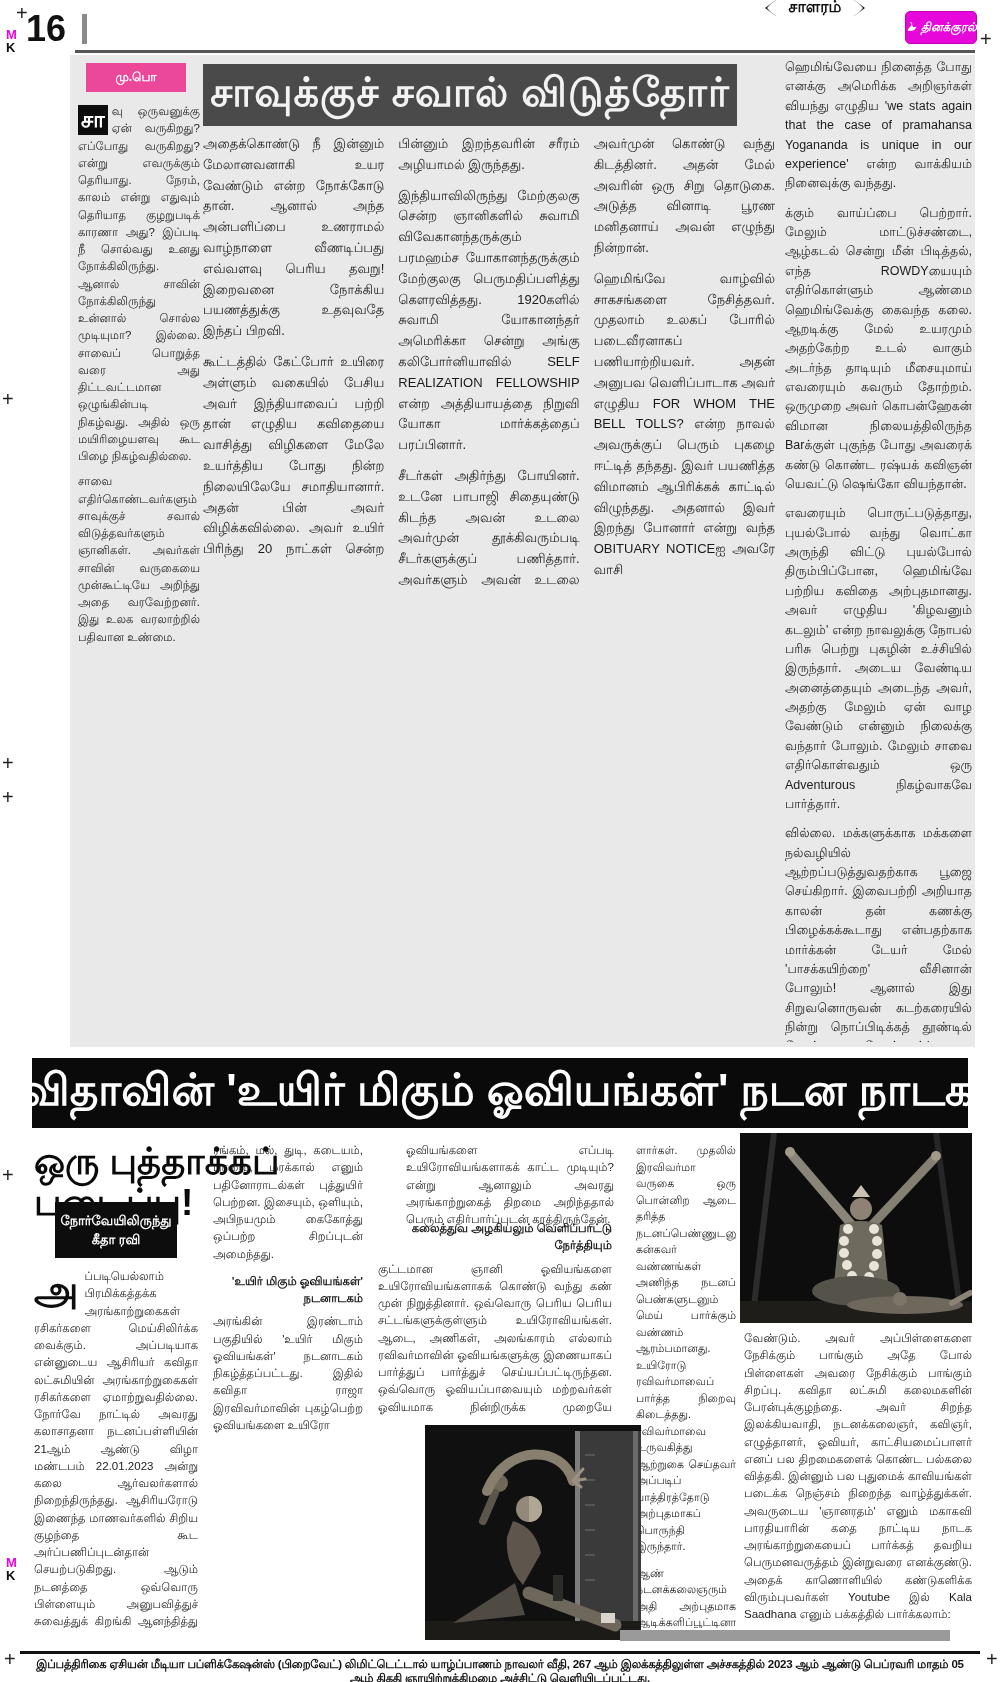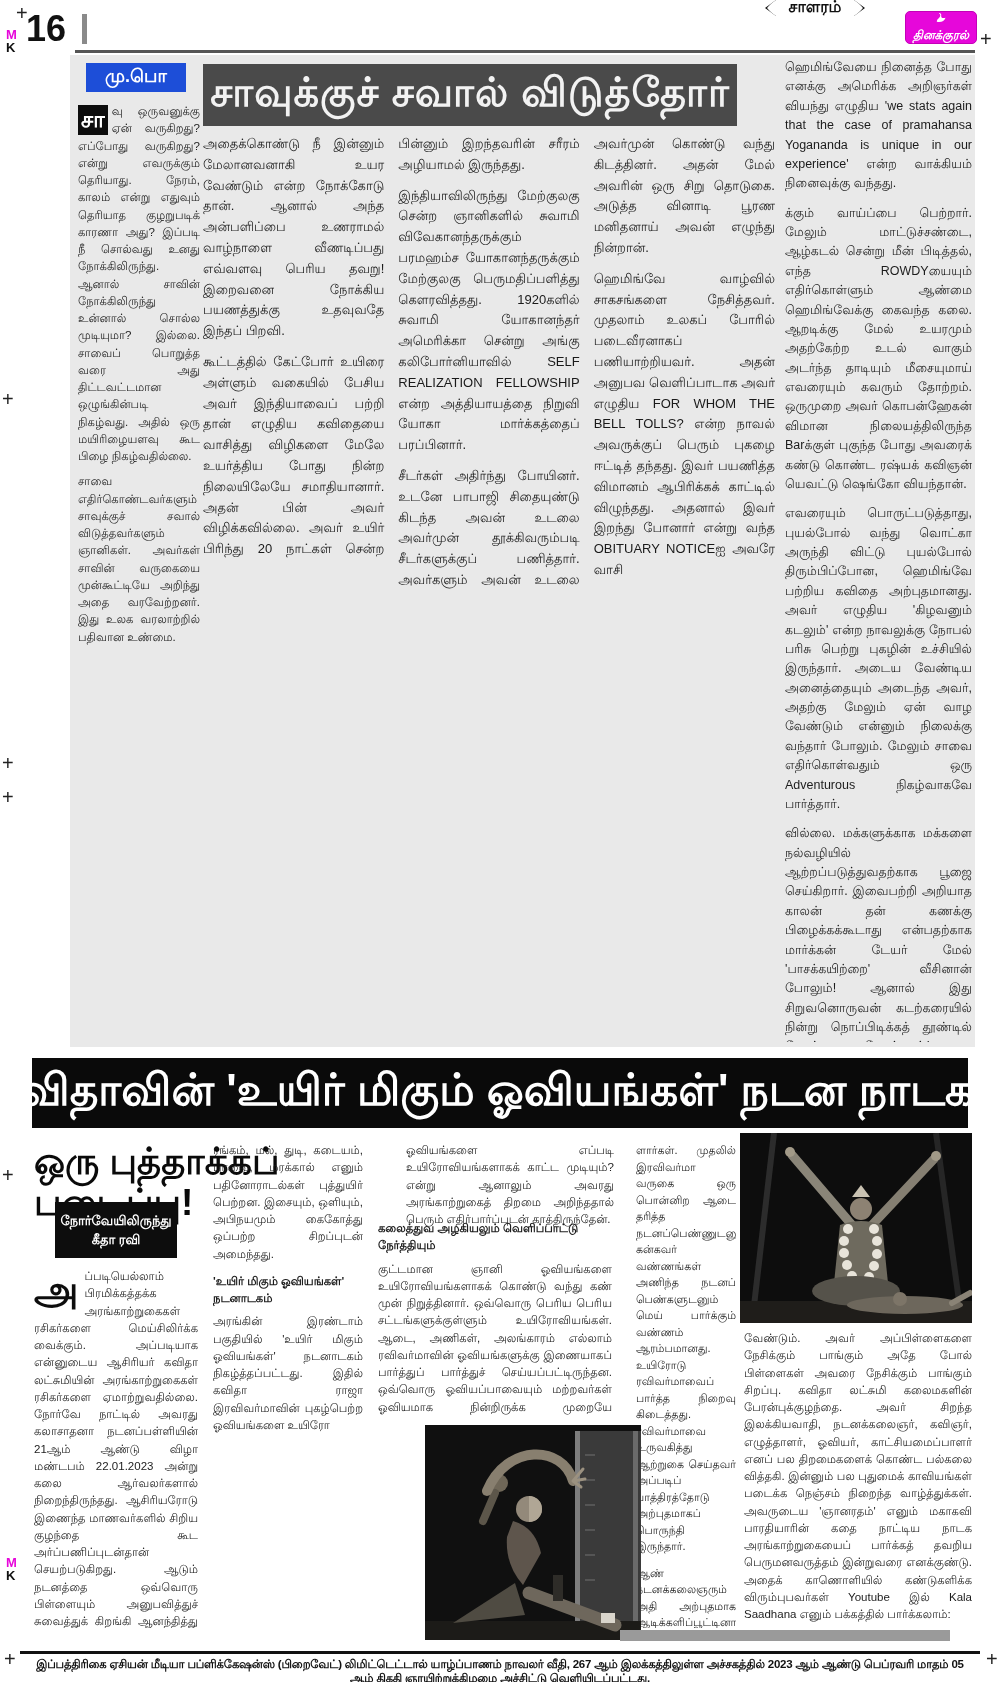"தினக்குரல்" .logo-box { flex-direction: column -> none; justify-content: none -> center }
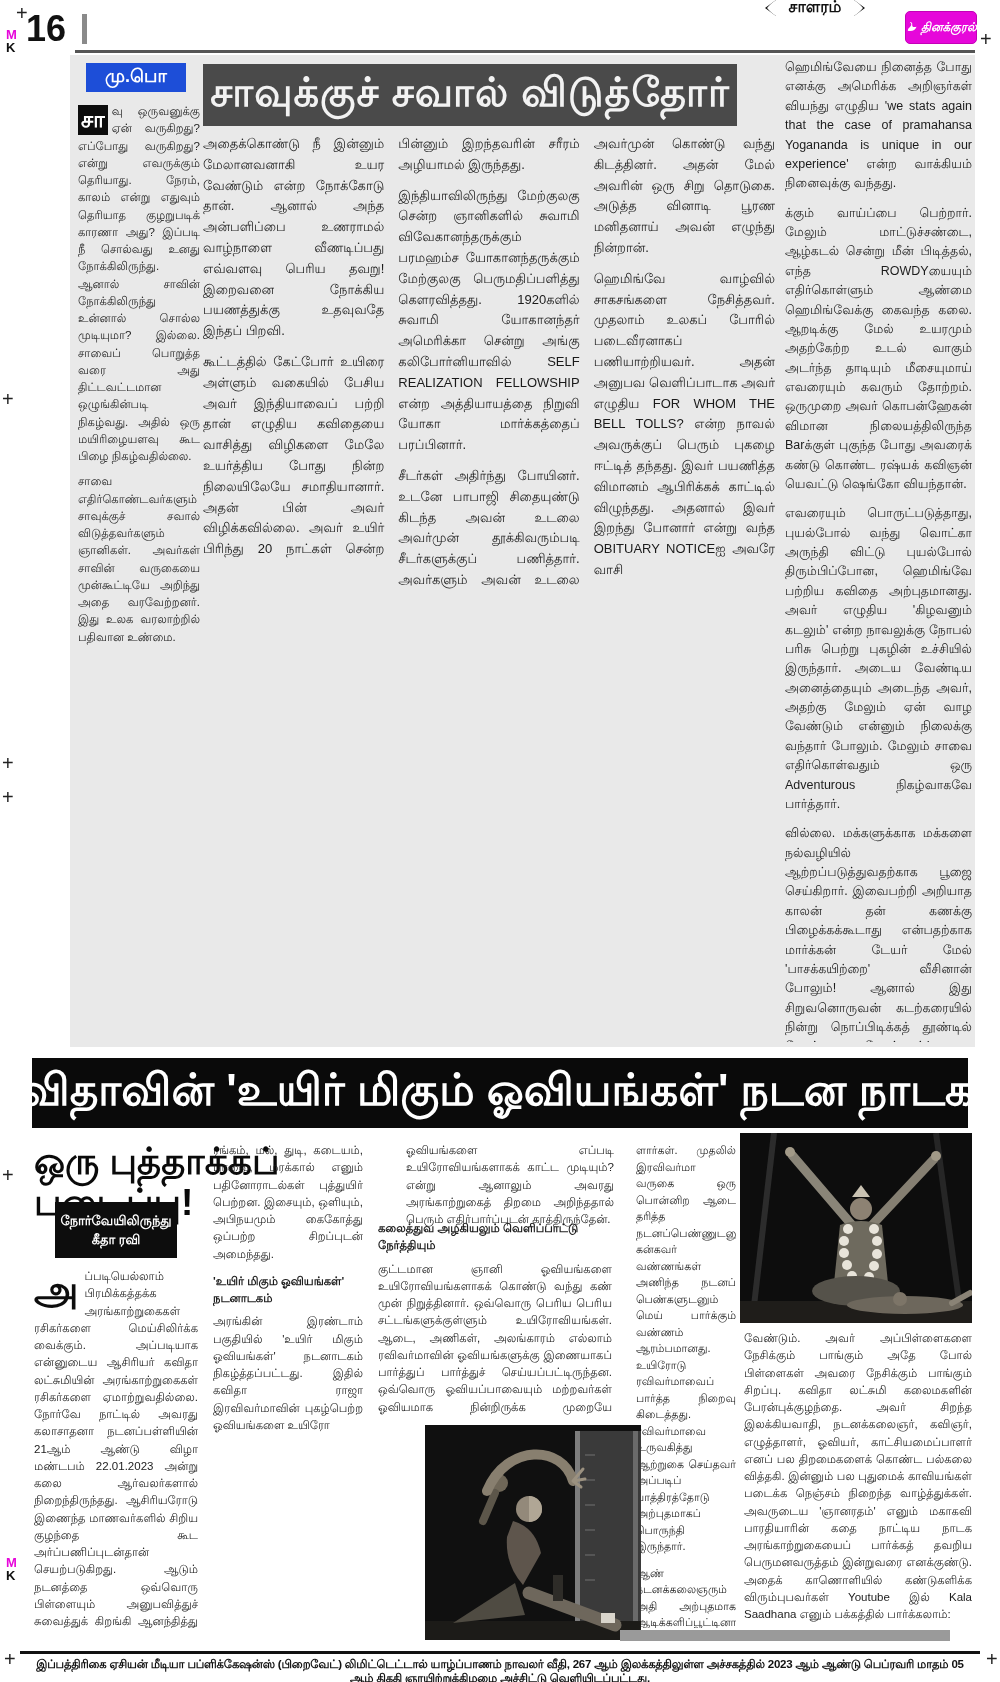"மு.பொ" .mupo-box { background: #1d4ed8 -> #ec4899; font-size: 18px -> 12px }
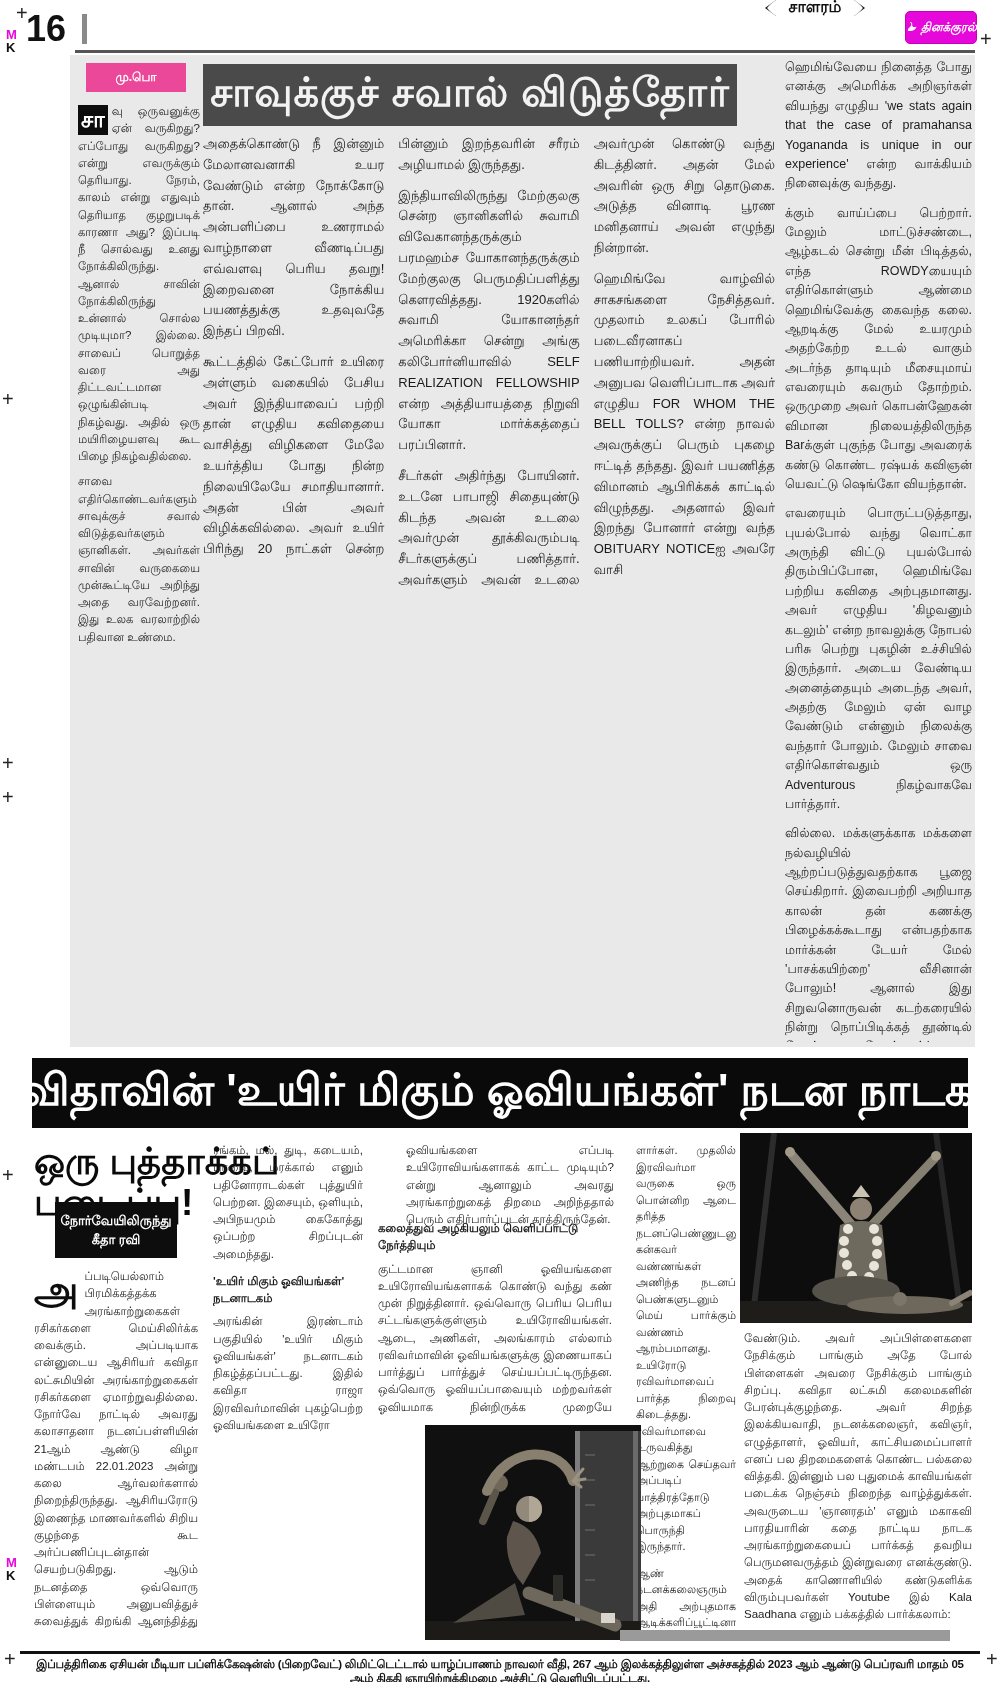"கலைத்துவ அழகியலும் வெளிப்பாட்டு" .inline-subhead { text-align: left -> right }
